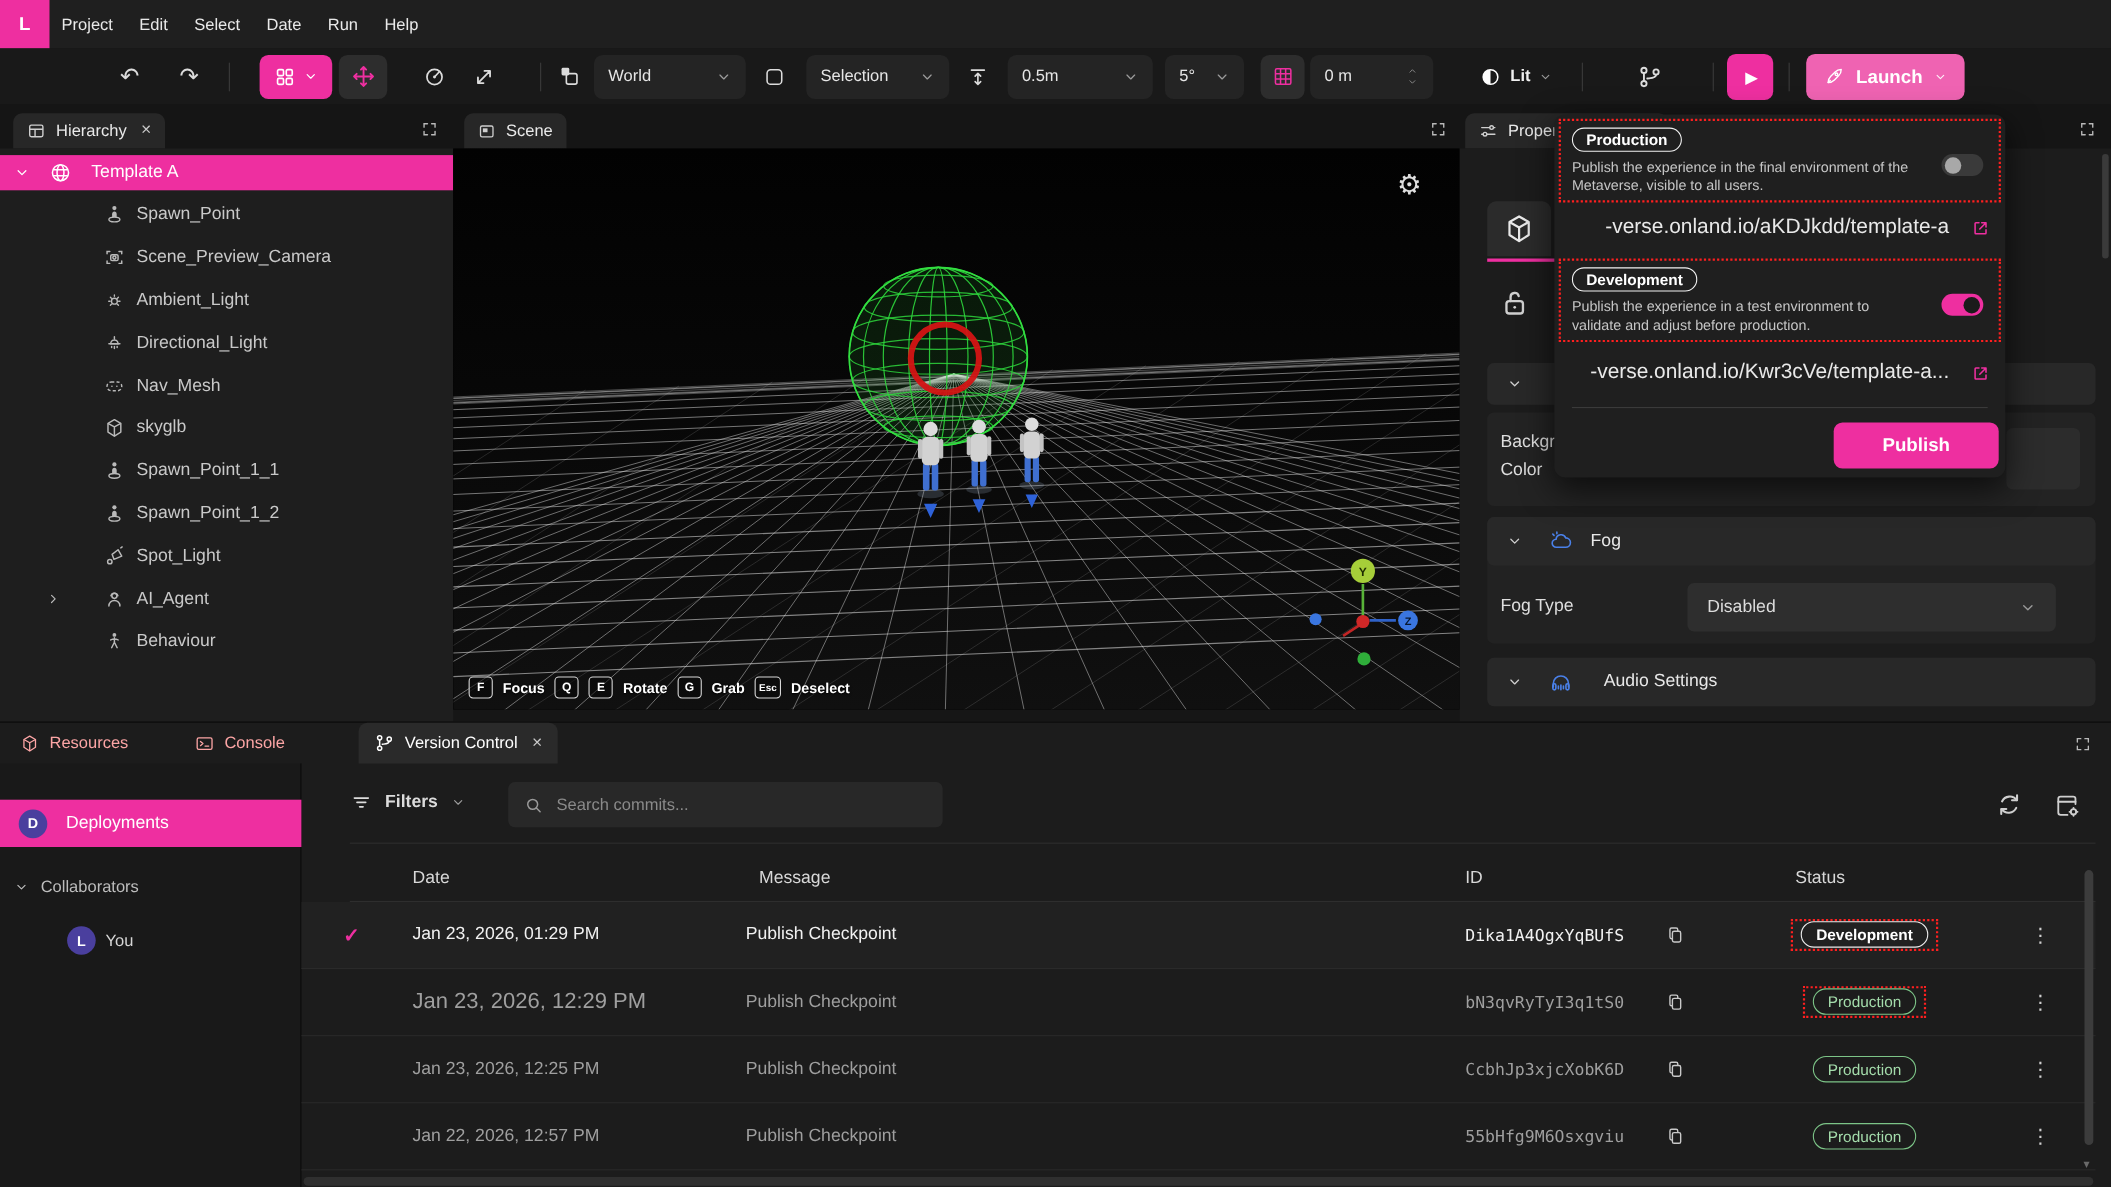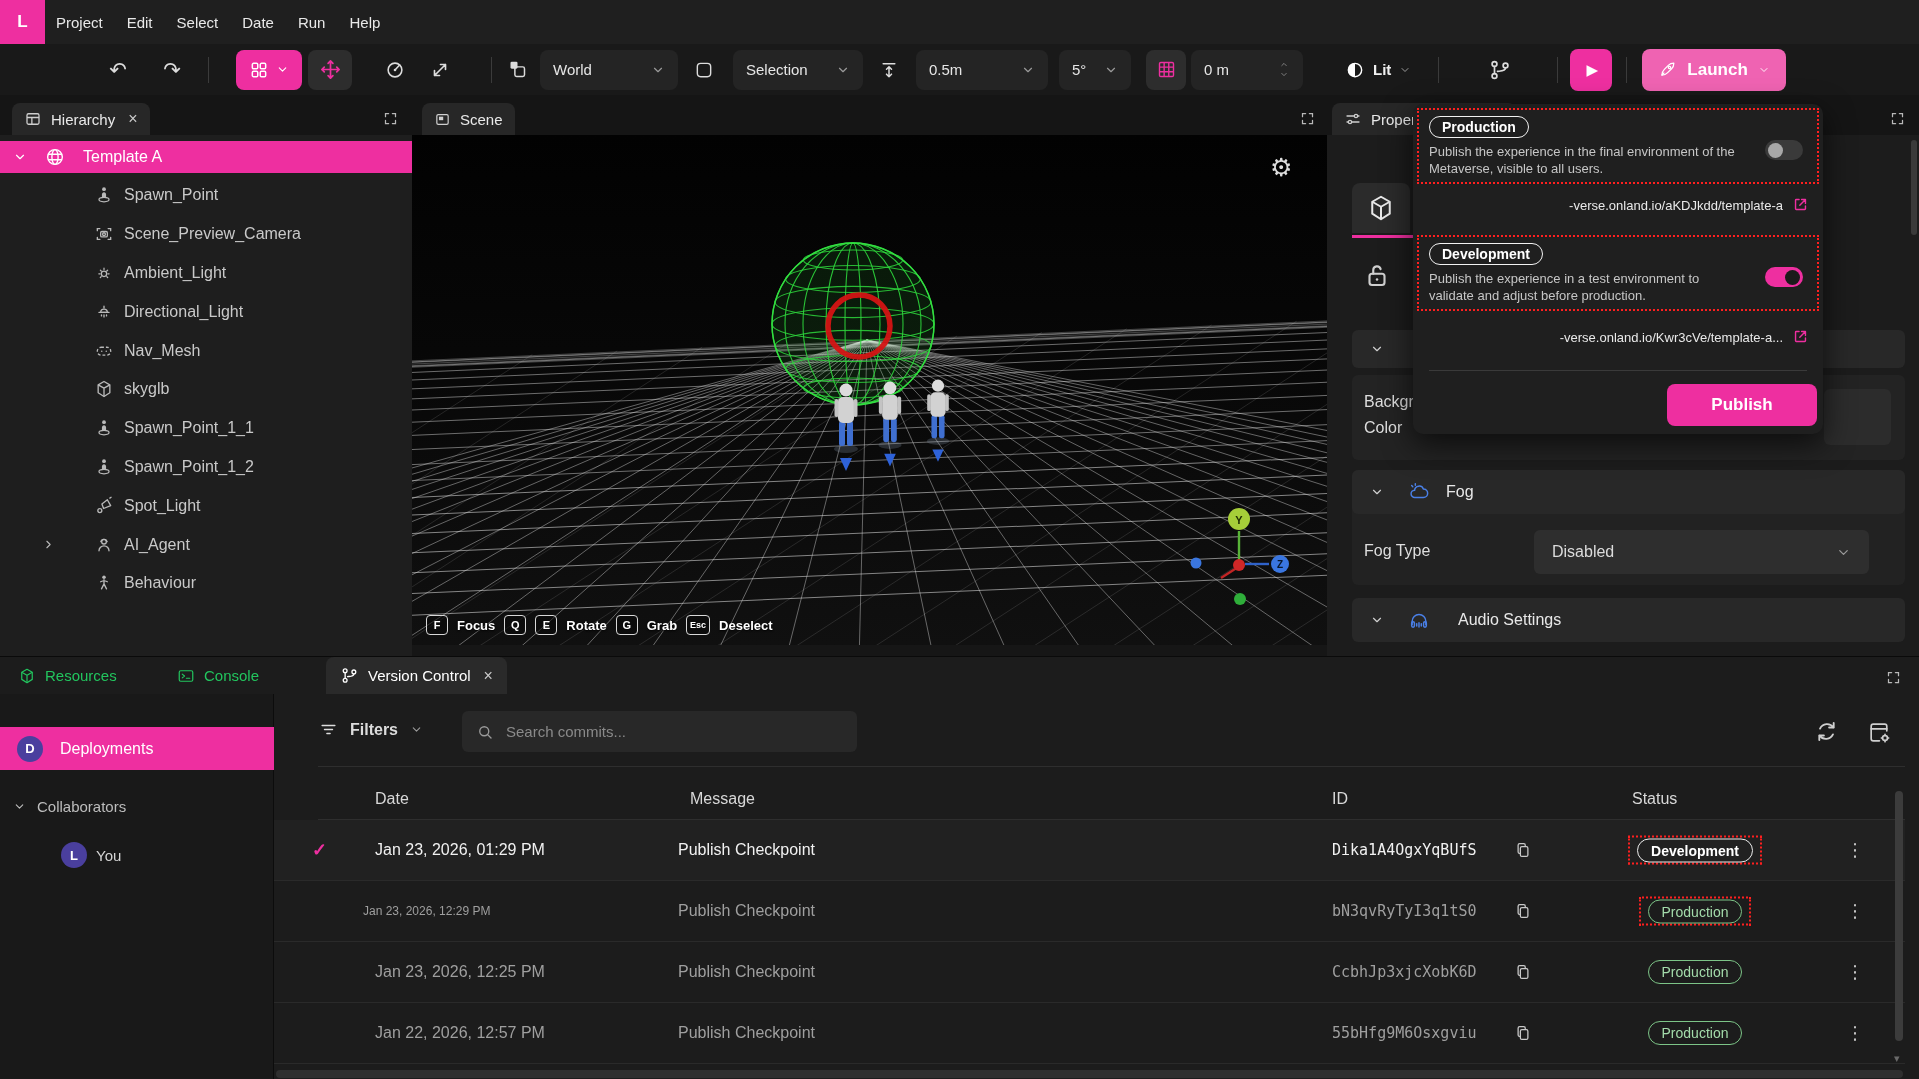"-verse.onland.io/aKDJkdd/template-a" .urlrow { align-items: flex-end -> center; font-size: 13px -> 19px; gap: 9px -> 20px }
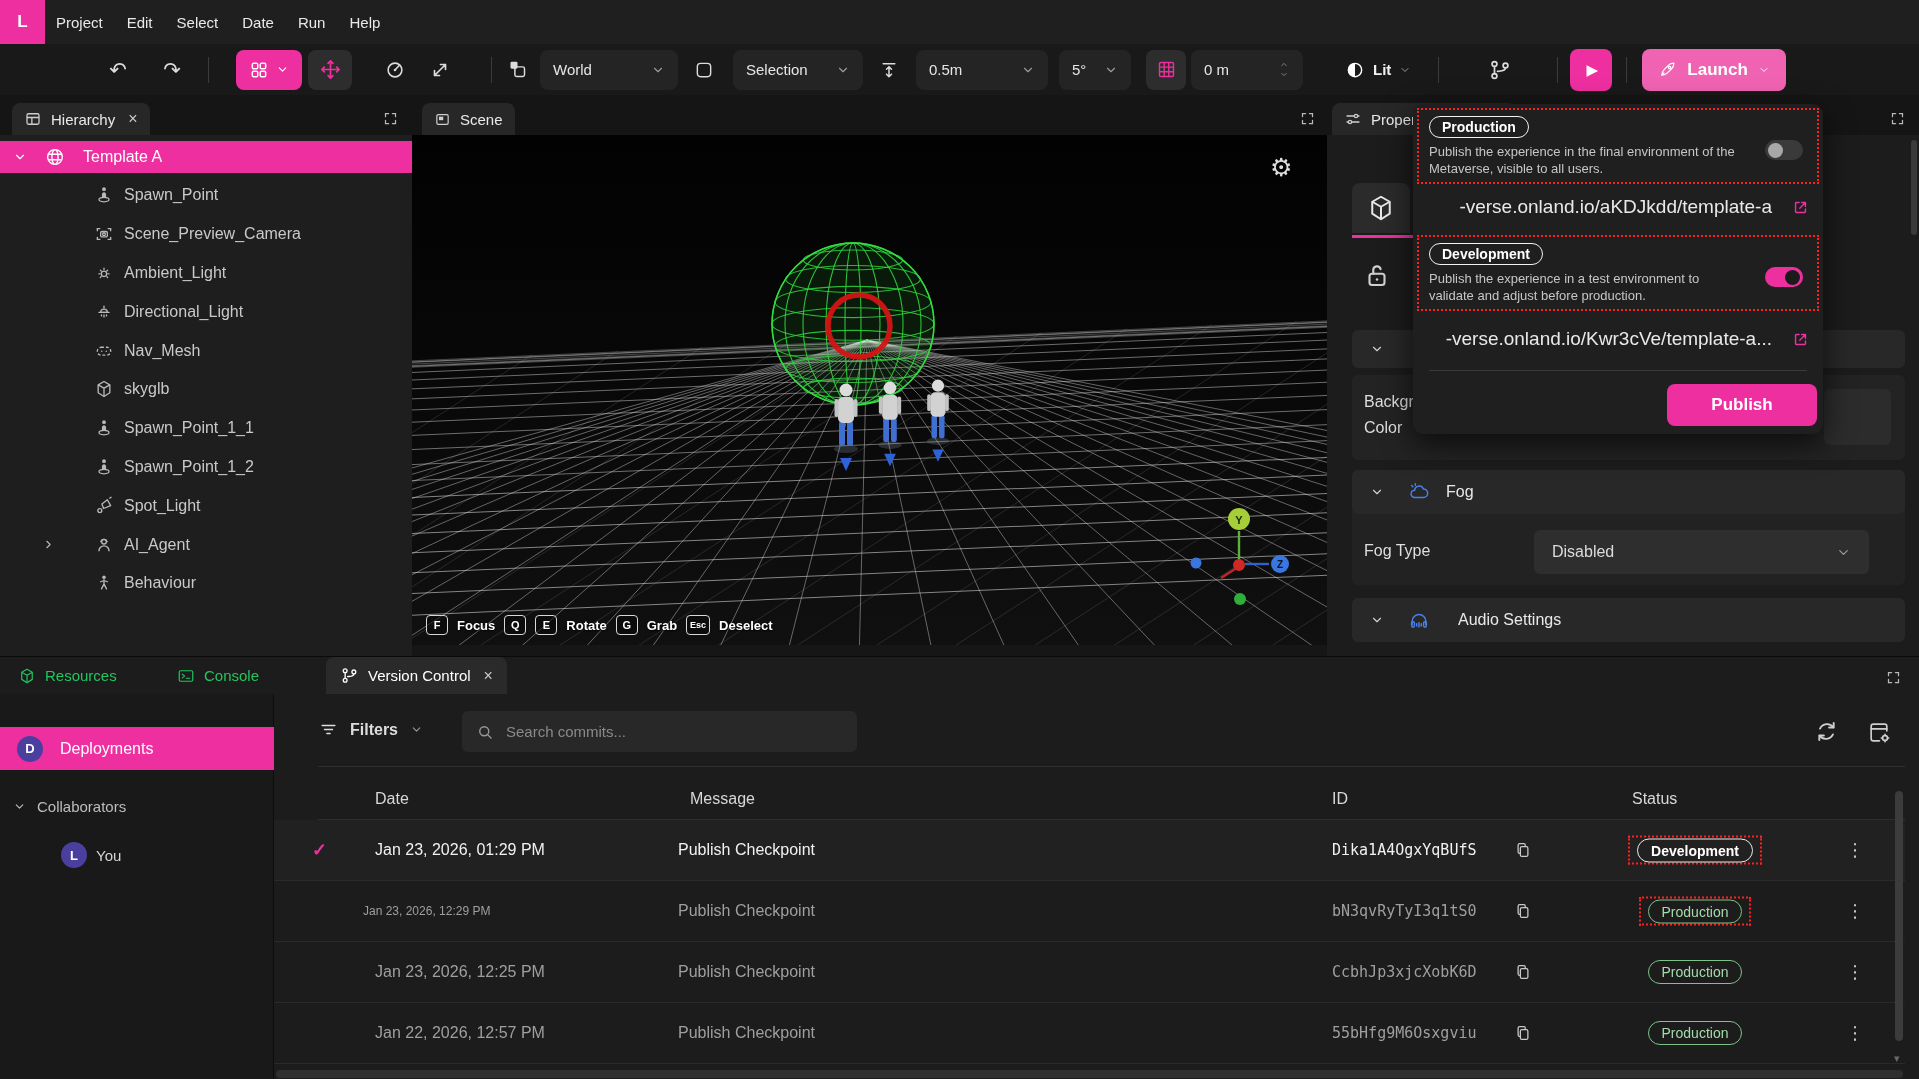"Resources" .btab { color: #22c55e -> #fca5a5 }
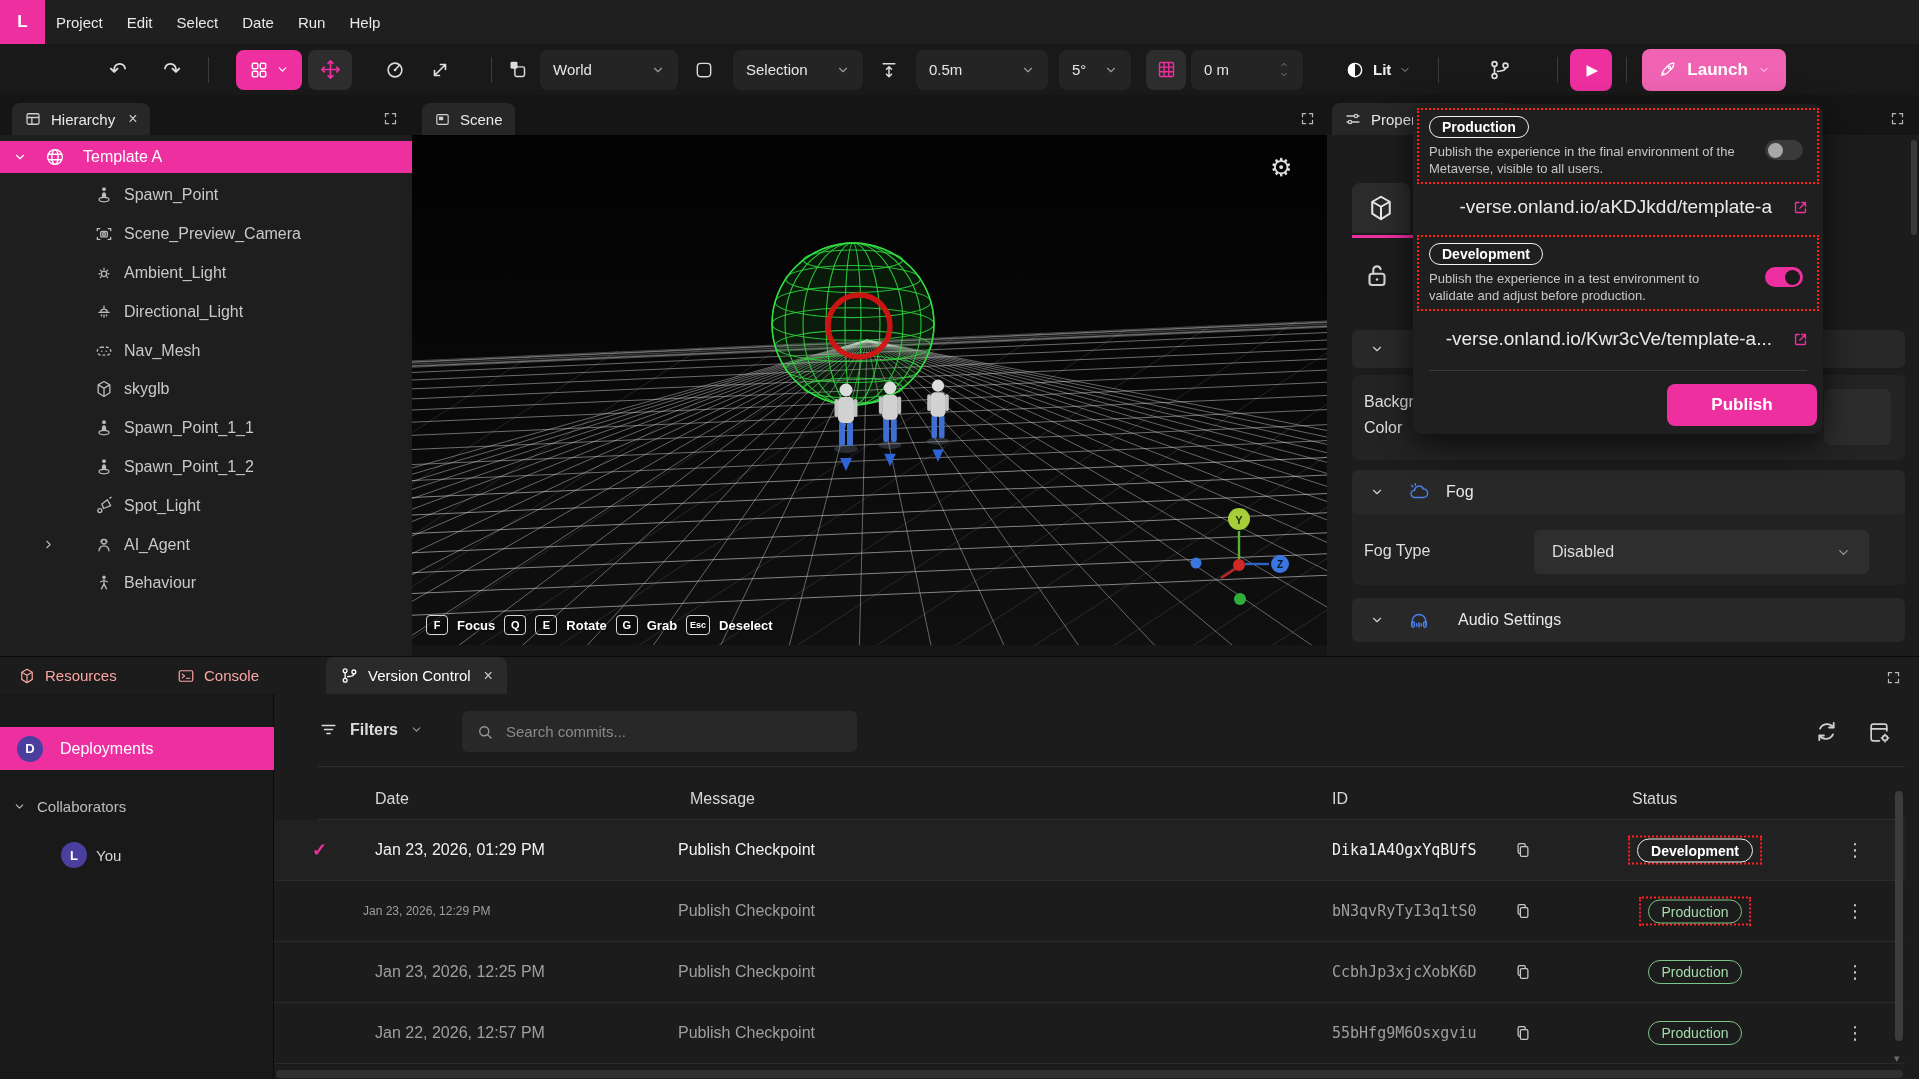"Jan 23, 2026, 12:29 PM" span.cell { font-size: 12px -> 20px; left: 89px -> 101px }
